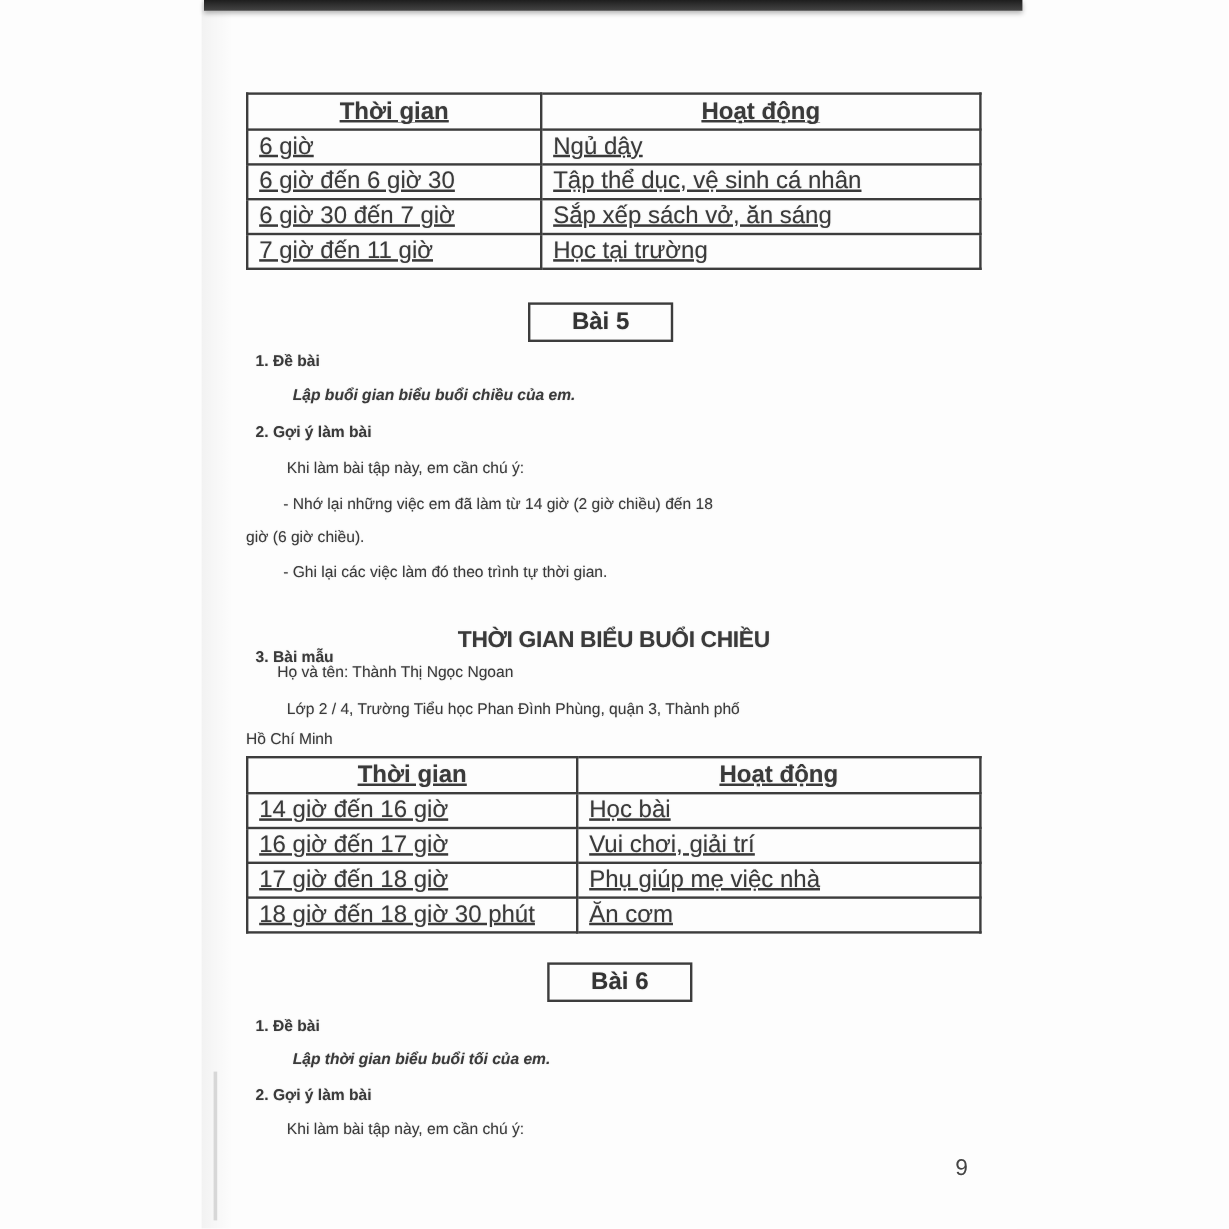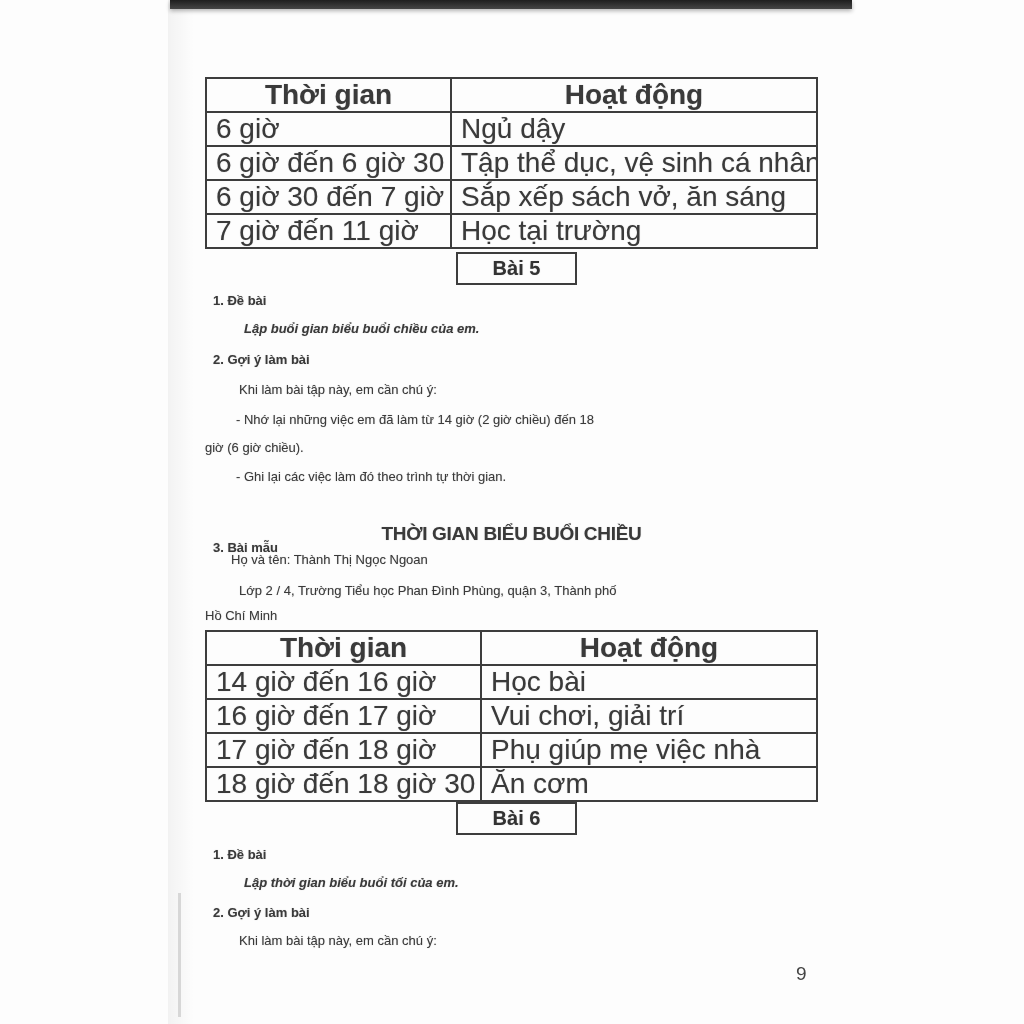"Thời gian" table.sched { font-size: 28px -> 20px; text-decoration: none -> underline }
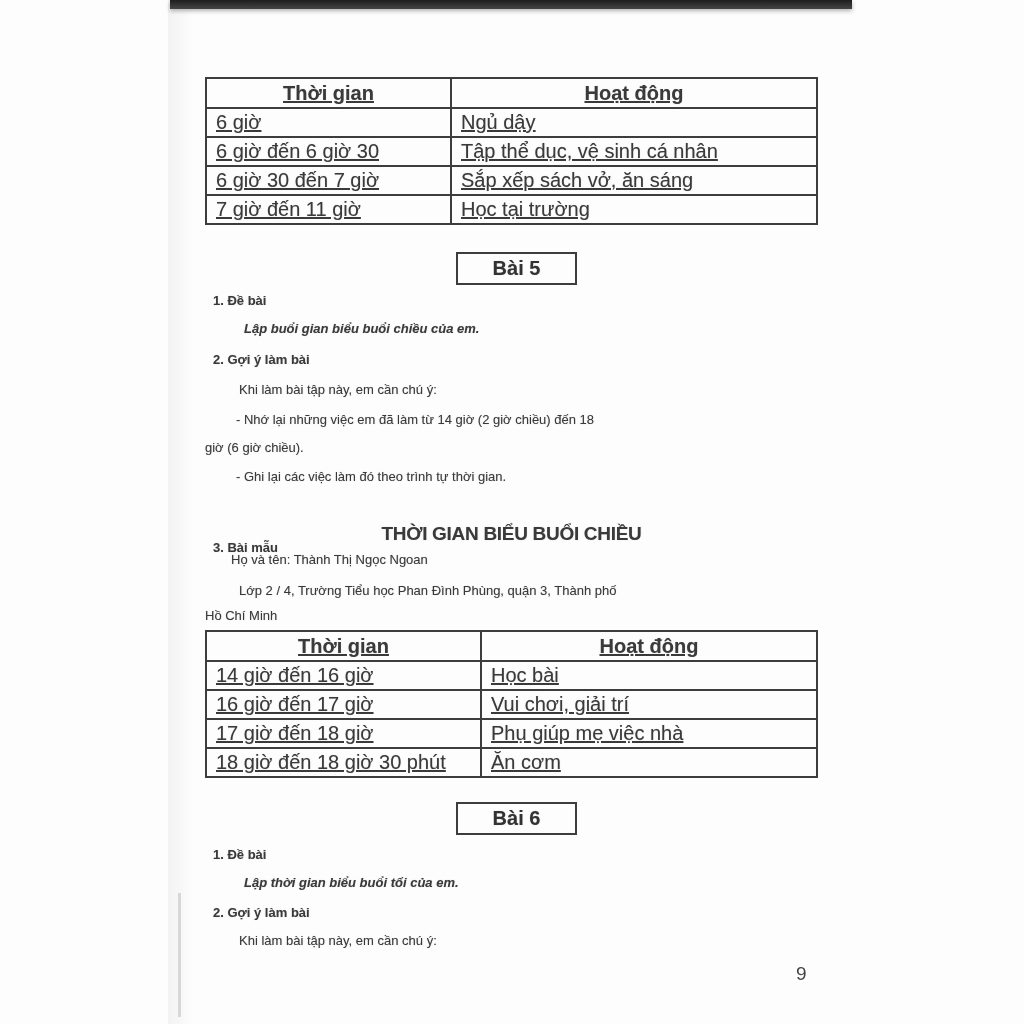"Bài 5" div.abs { left: 456px -> 440px }
